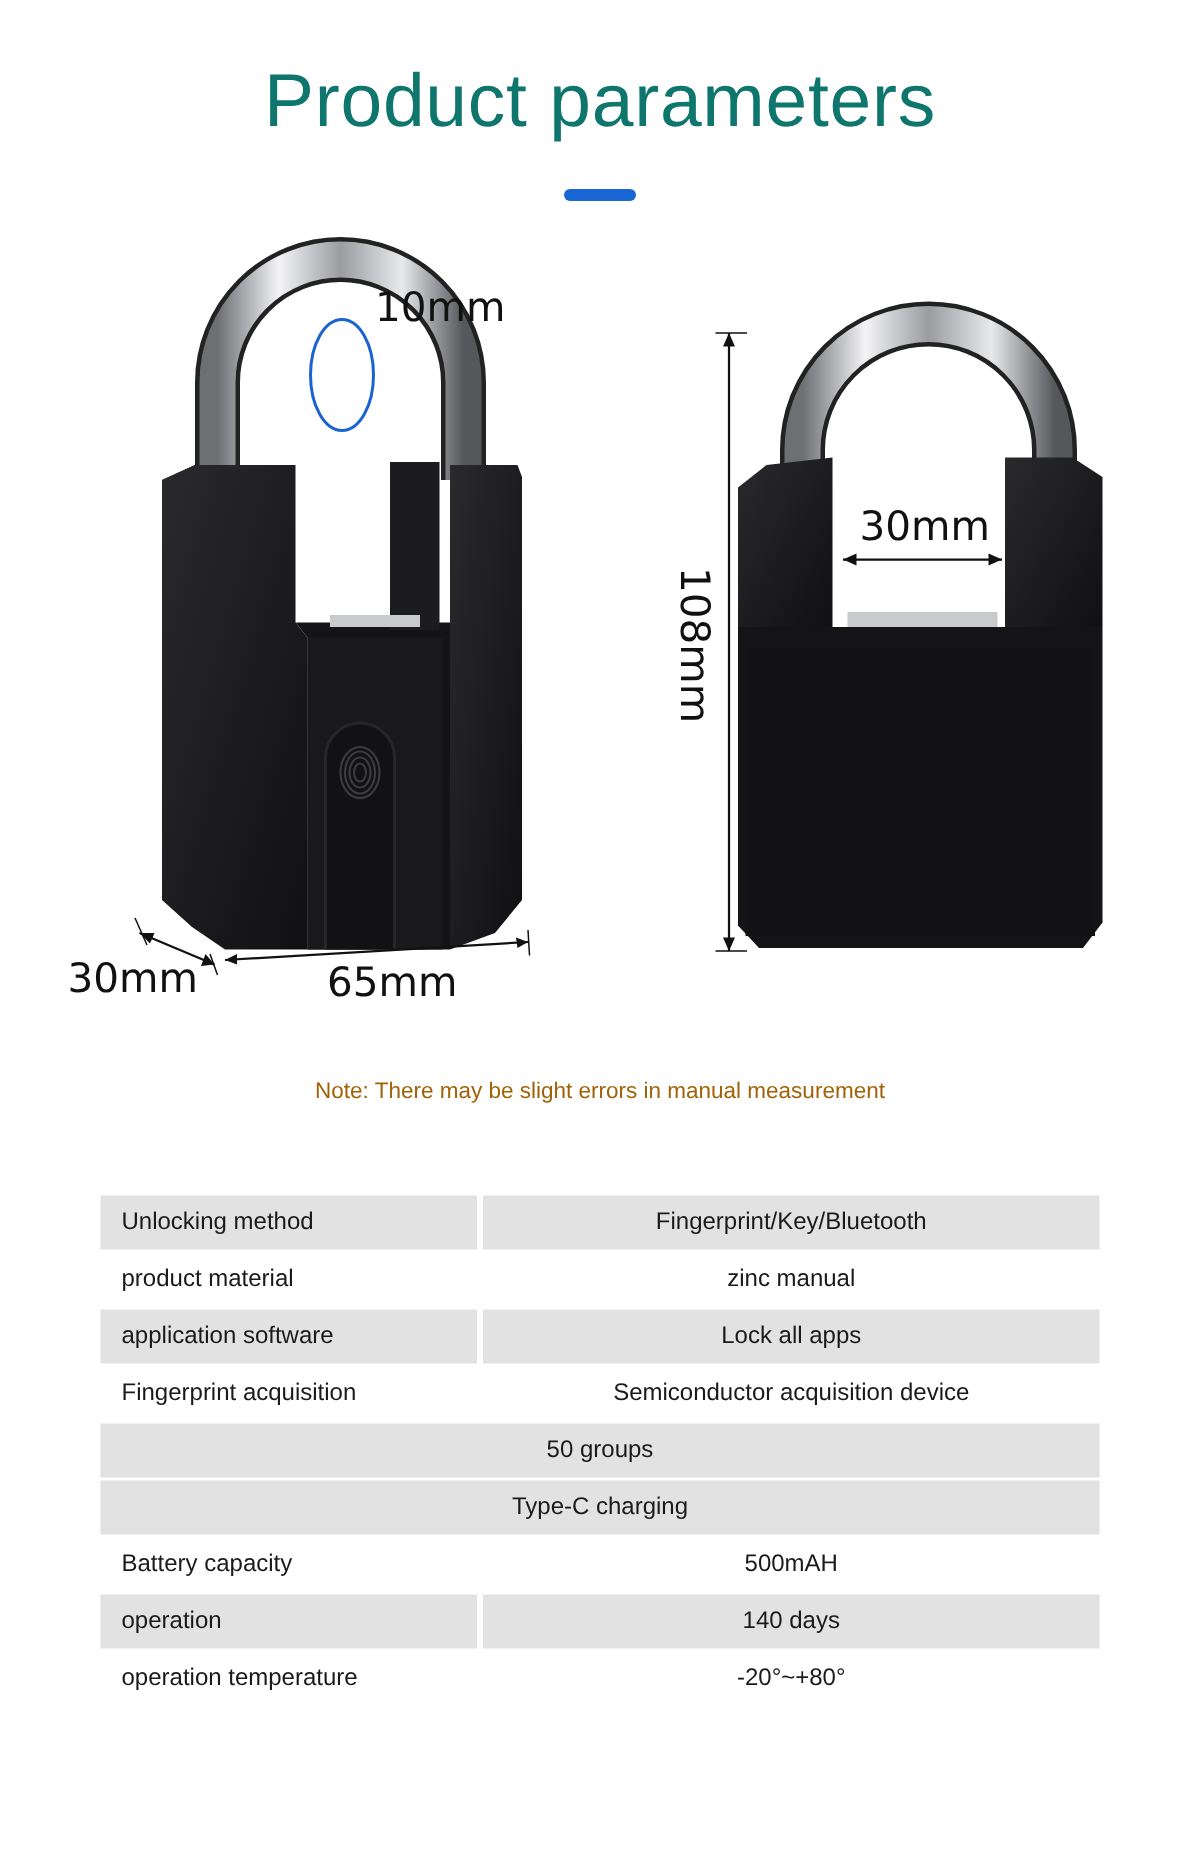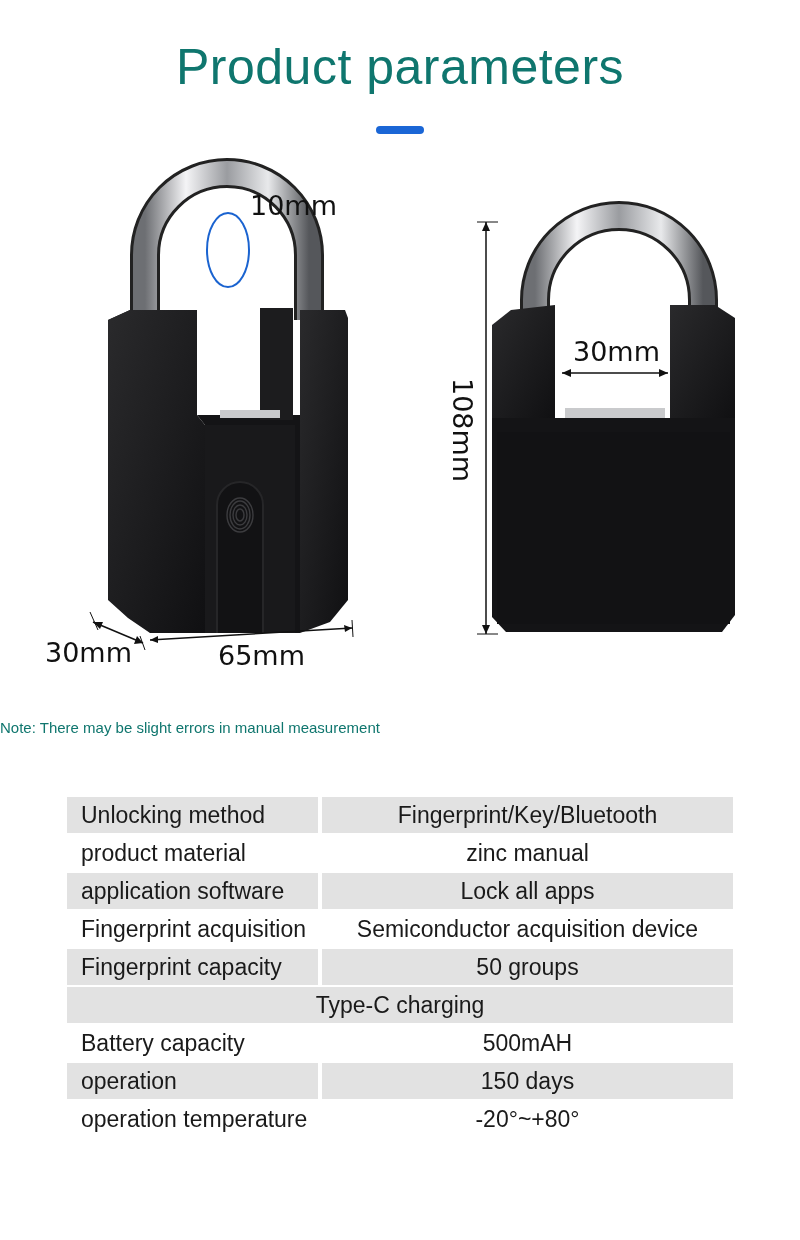"Note: There may be slight" .note { color: #0f766e -> #a16207; text-align: left -> center }
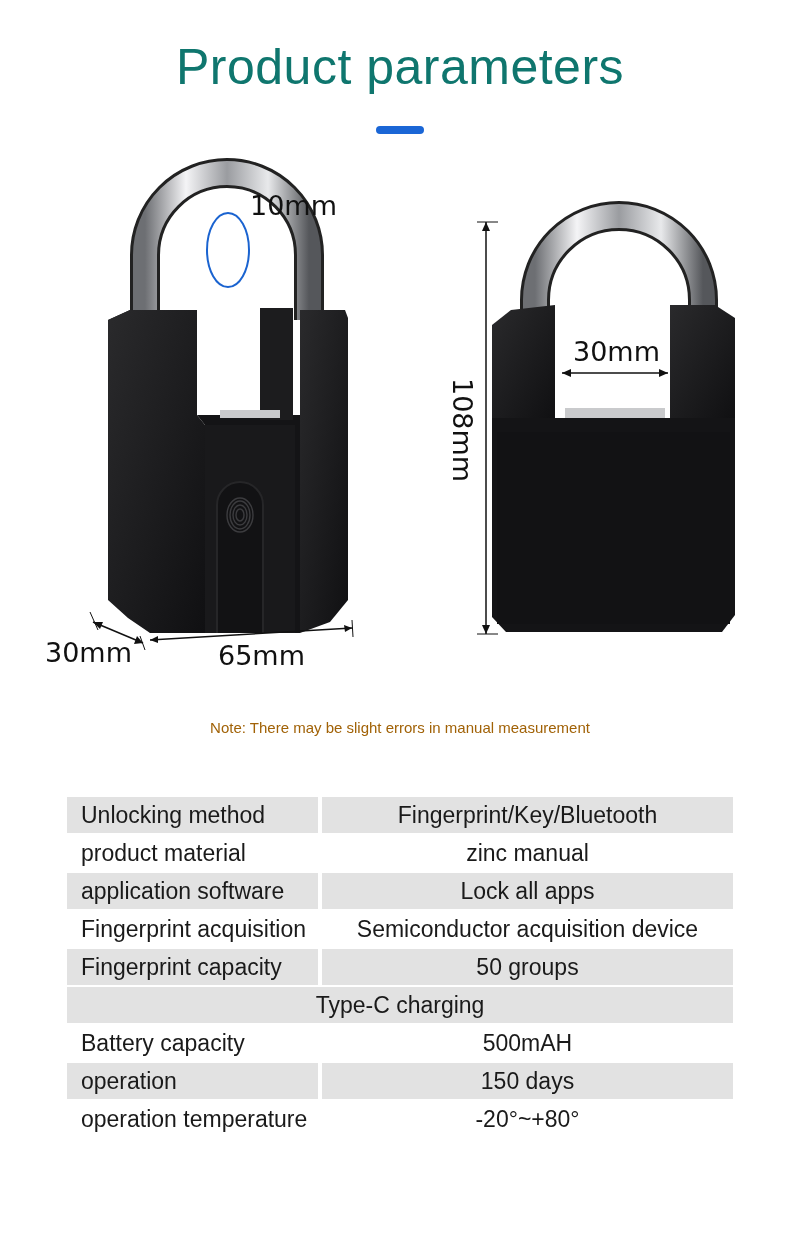"Unlocking method" .spec-cell { font-size: 23px -> 16px }
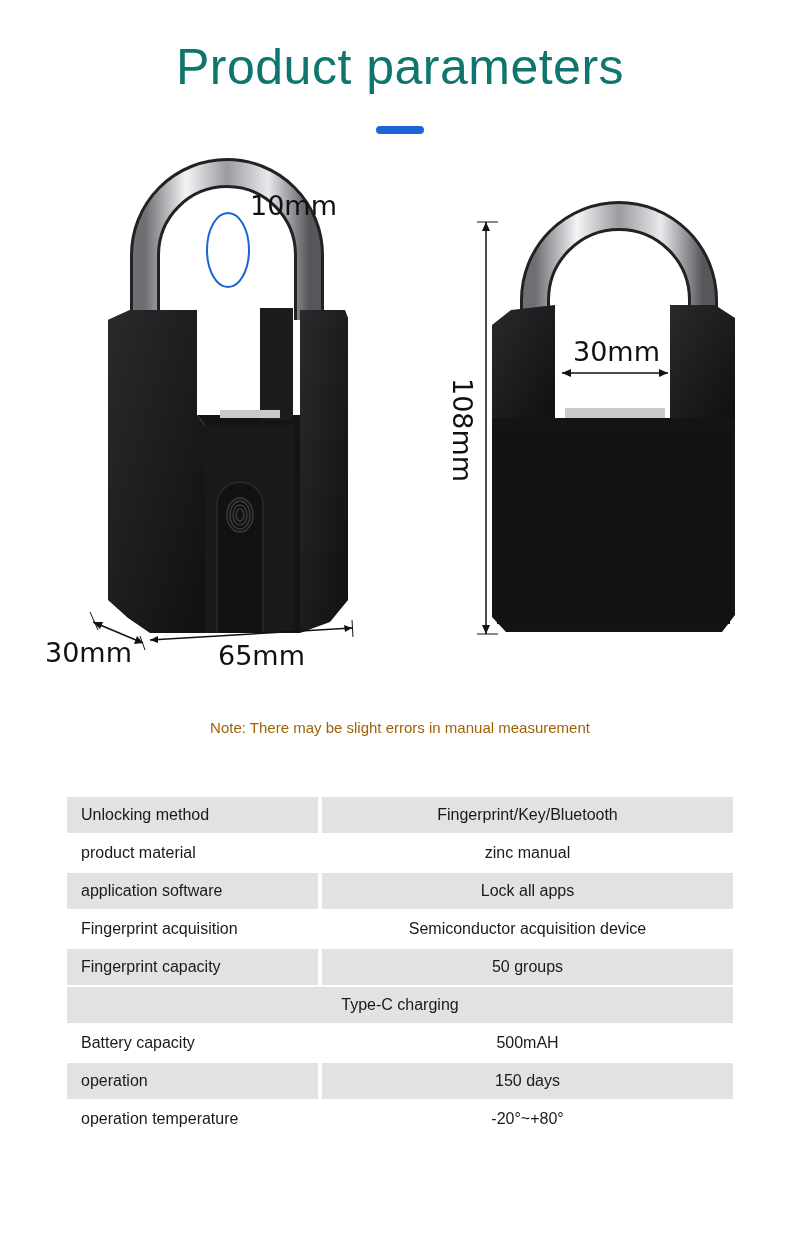"Fingerprint capacity" div.spec-cell { html: <div>Fingerprint capacity</div> -> none }
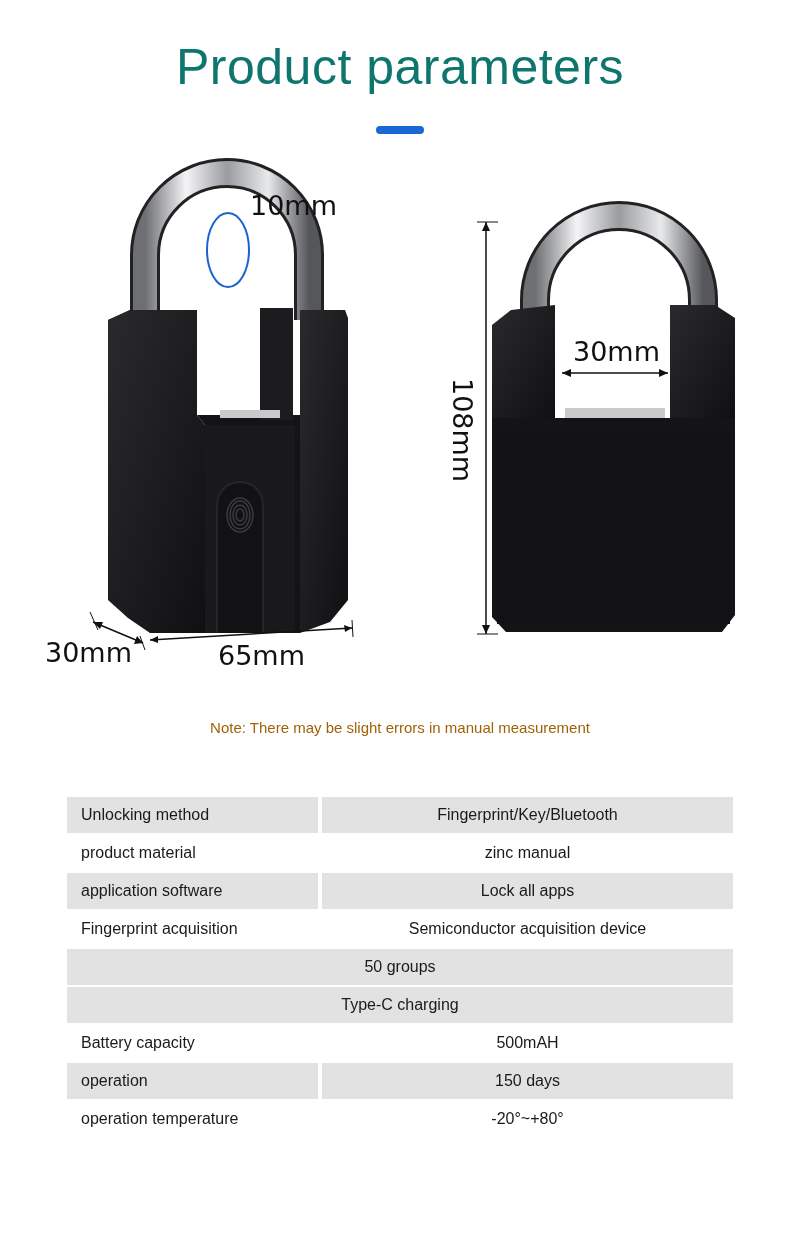"150 days" div.spec-cell { text: 150 -> 140 }
